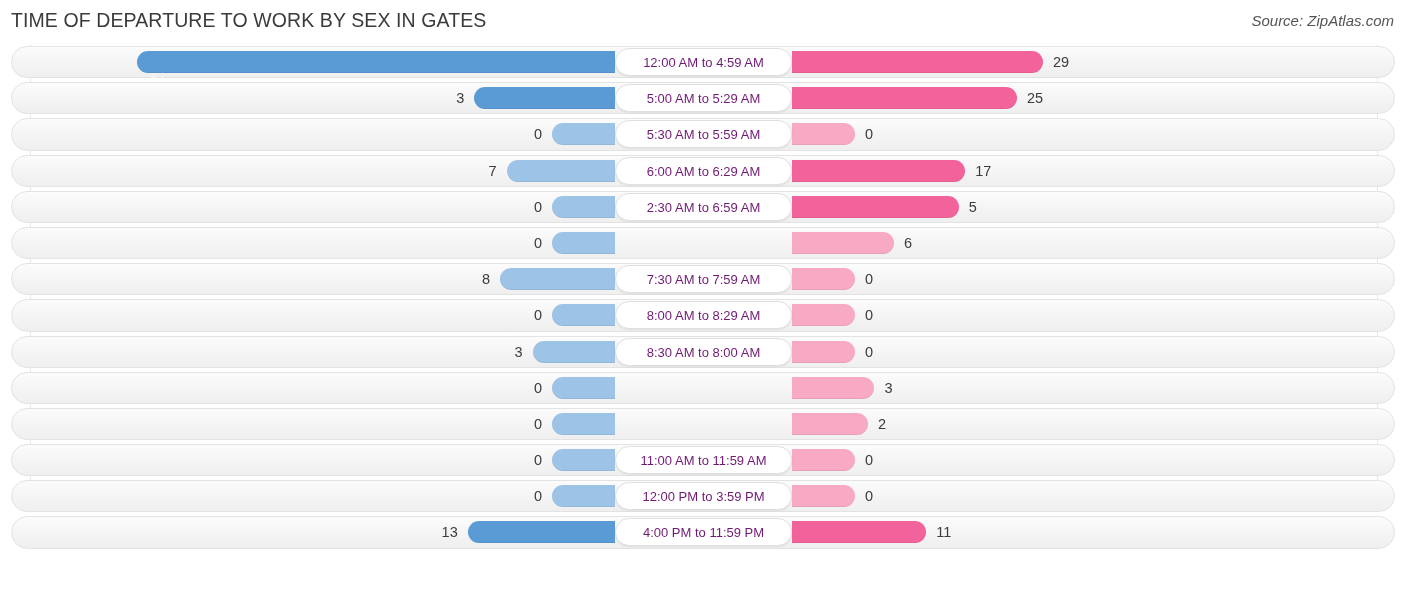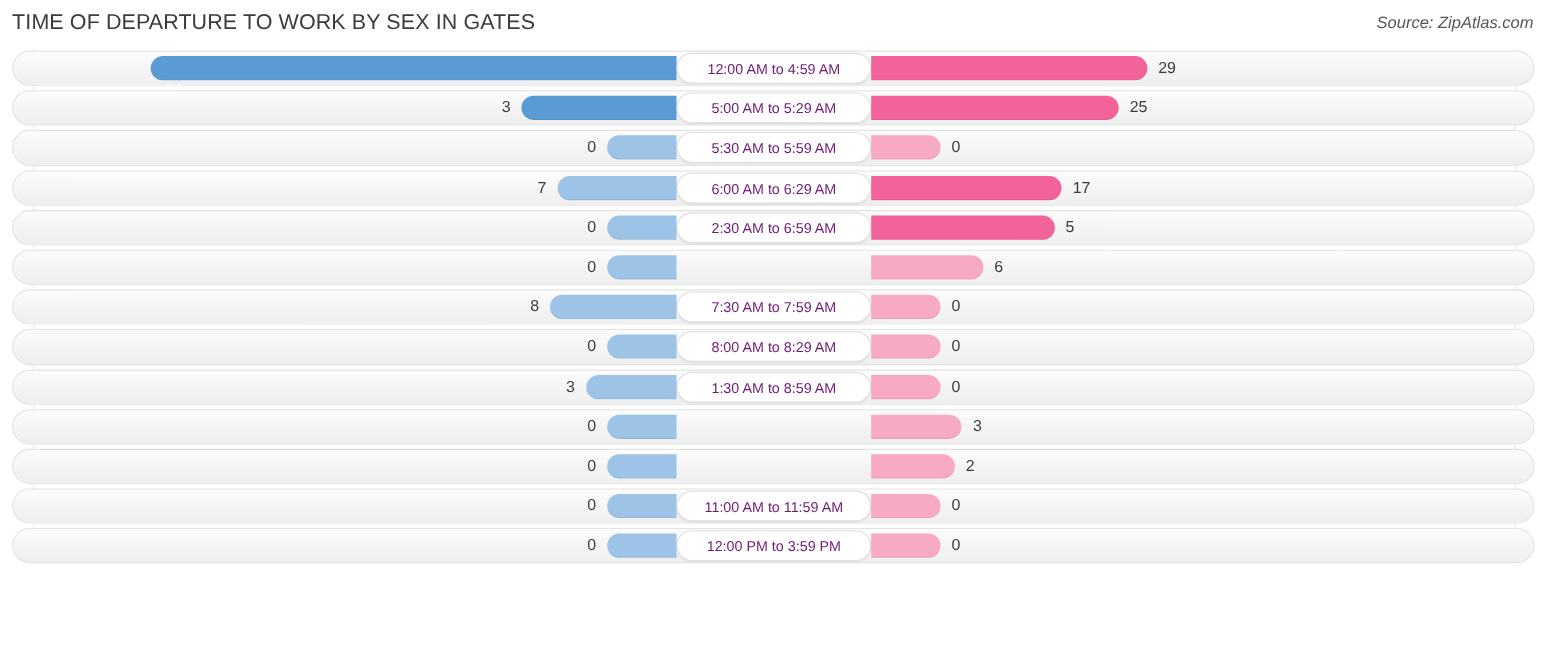"1:30 AM to 8:59 AM" div.pill { text: 1:30 AM to 8:59 -> 8:30 AM to 8:00 }
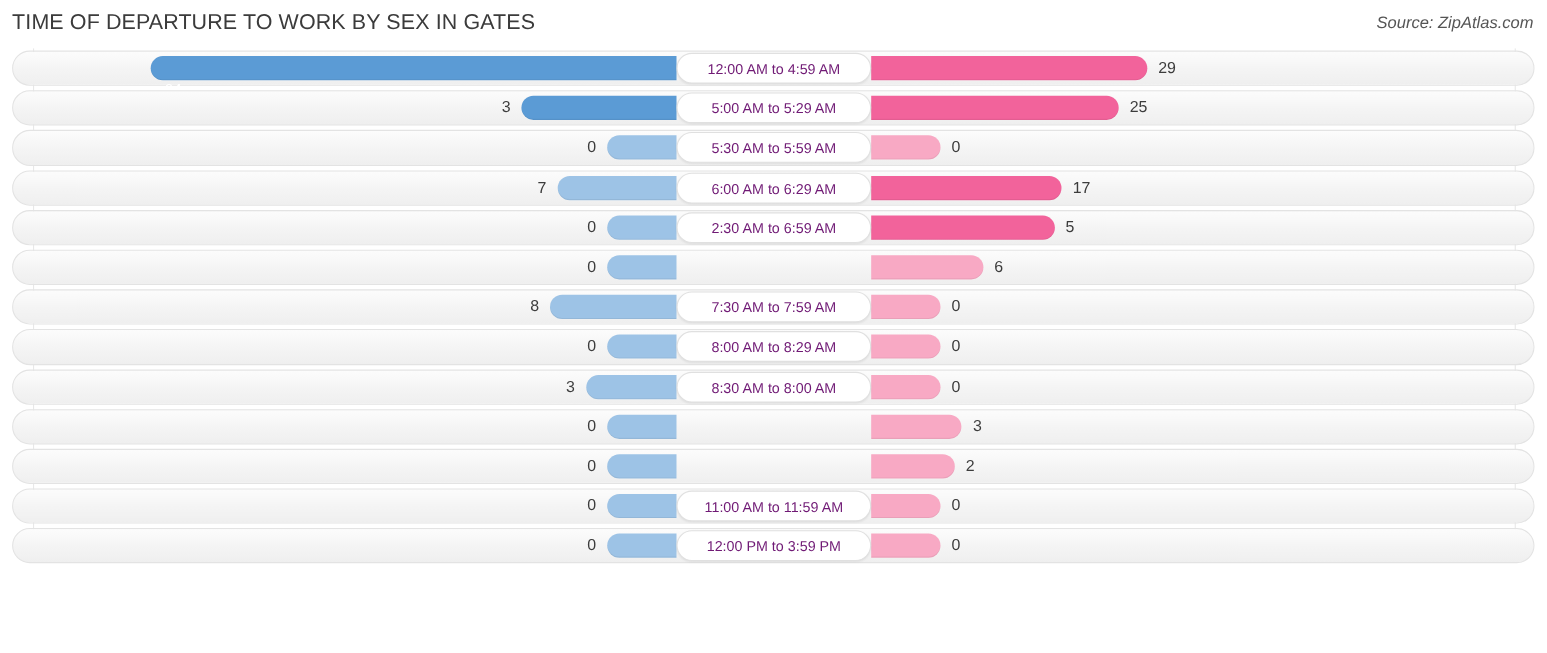"13" div.row { html: none -> <div> <div></div> <div></div> <div>13</div> <div>4:00 PM to 11:59 PM</div> <div></div> <div>11</div> </div> }
